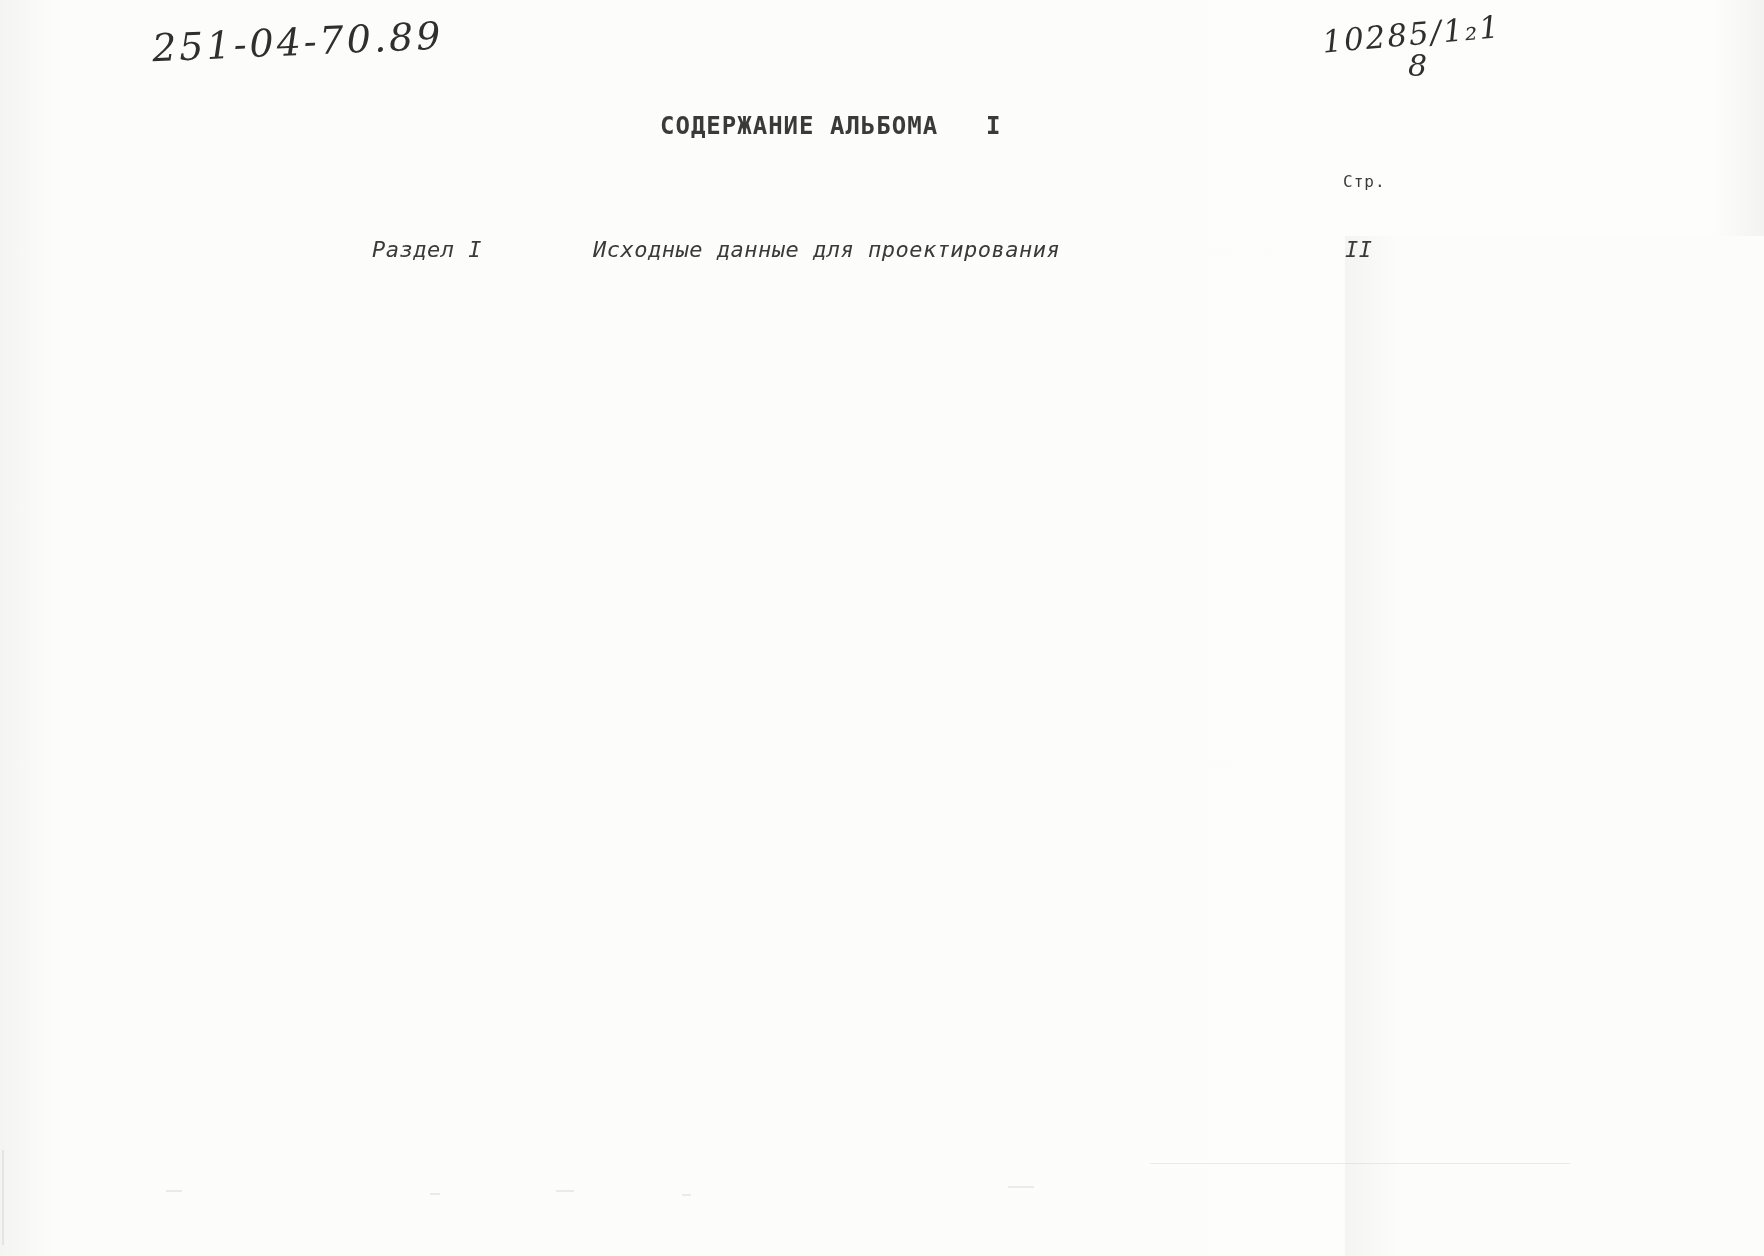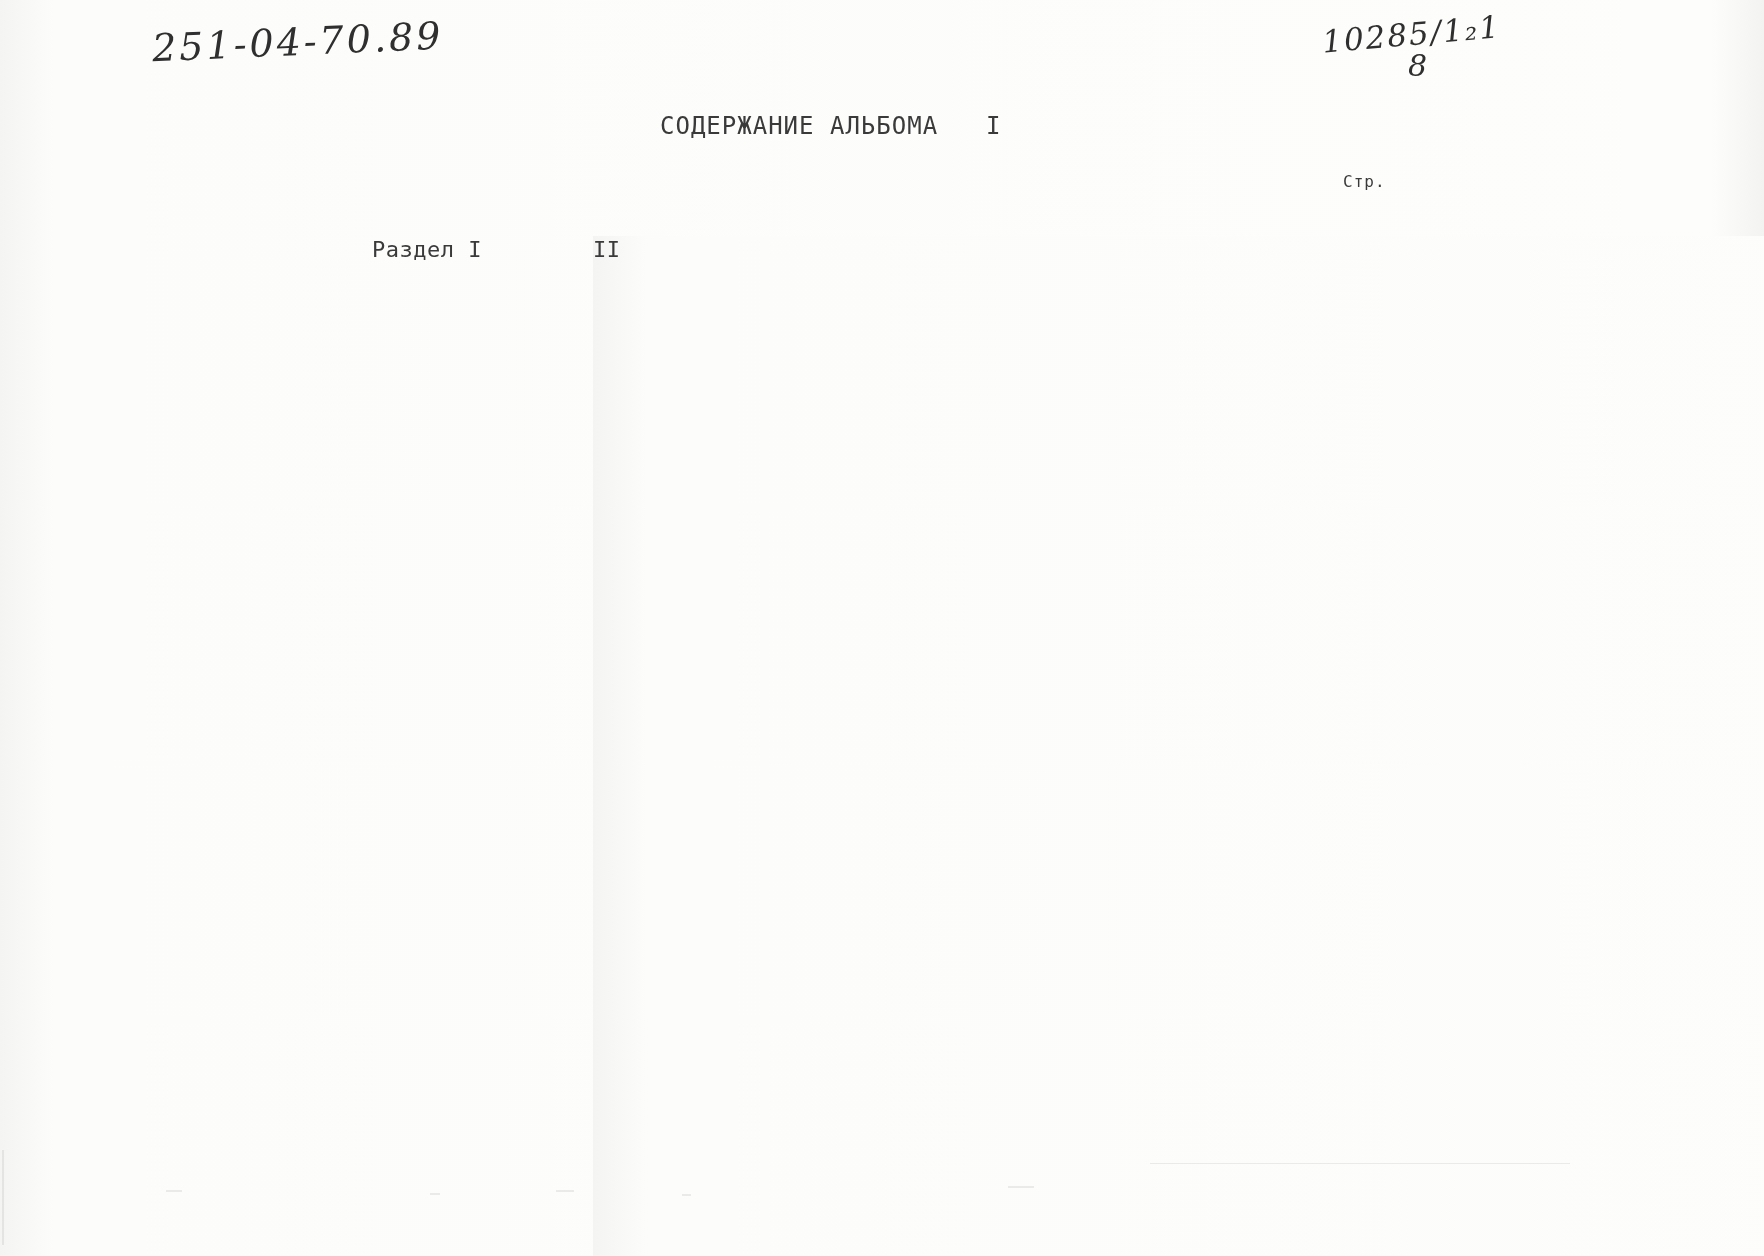"СОДЕРЖАНИЕ АЛЬБОМА I" .title { font-weight: 400 -> 700 }
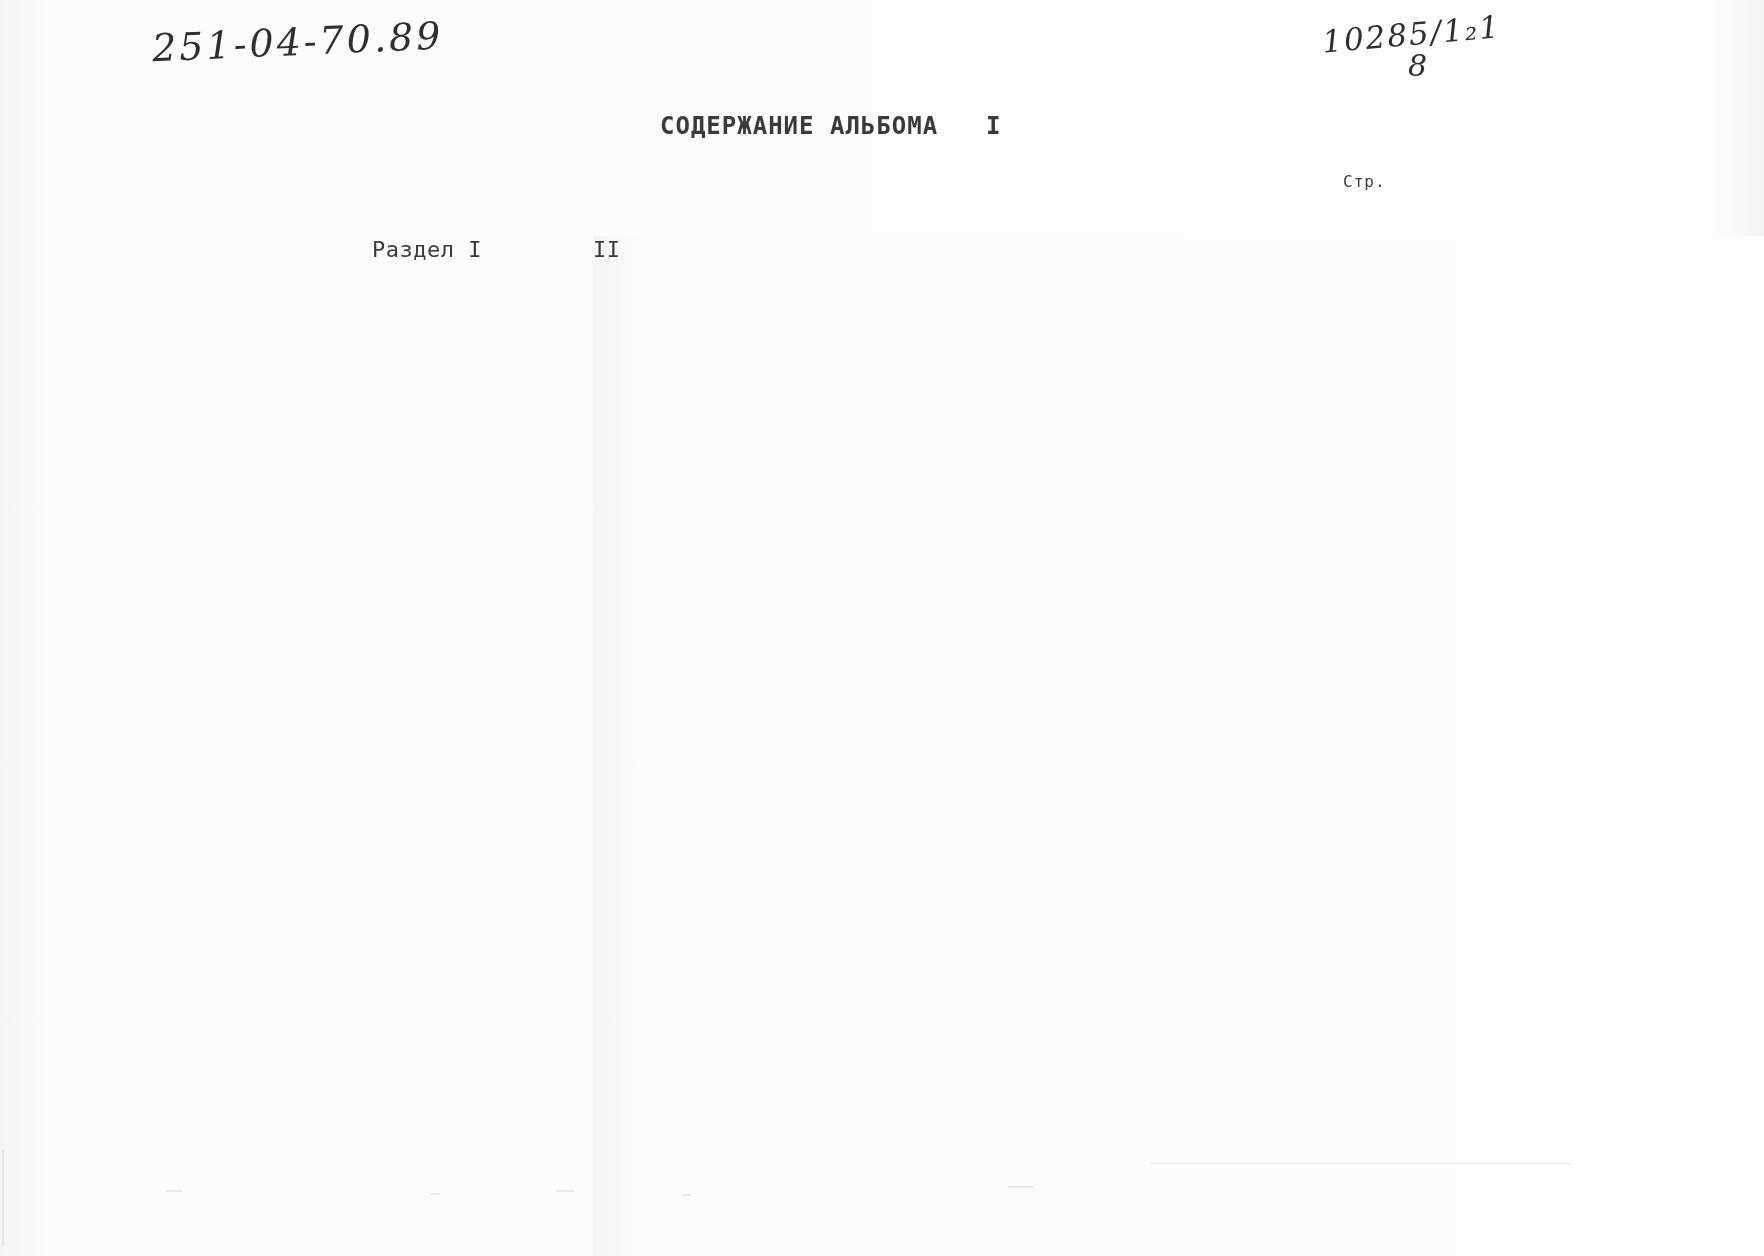"Раздел I" .cell { font-style: none -> italic }
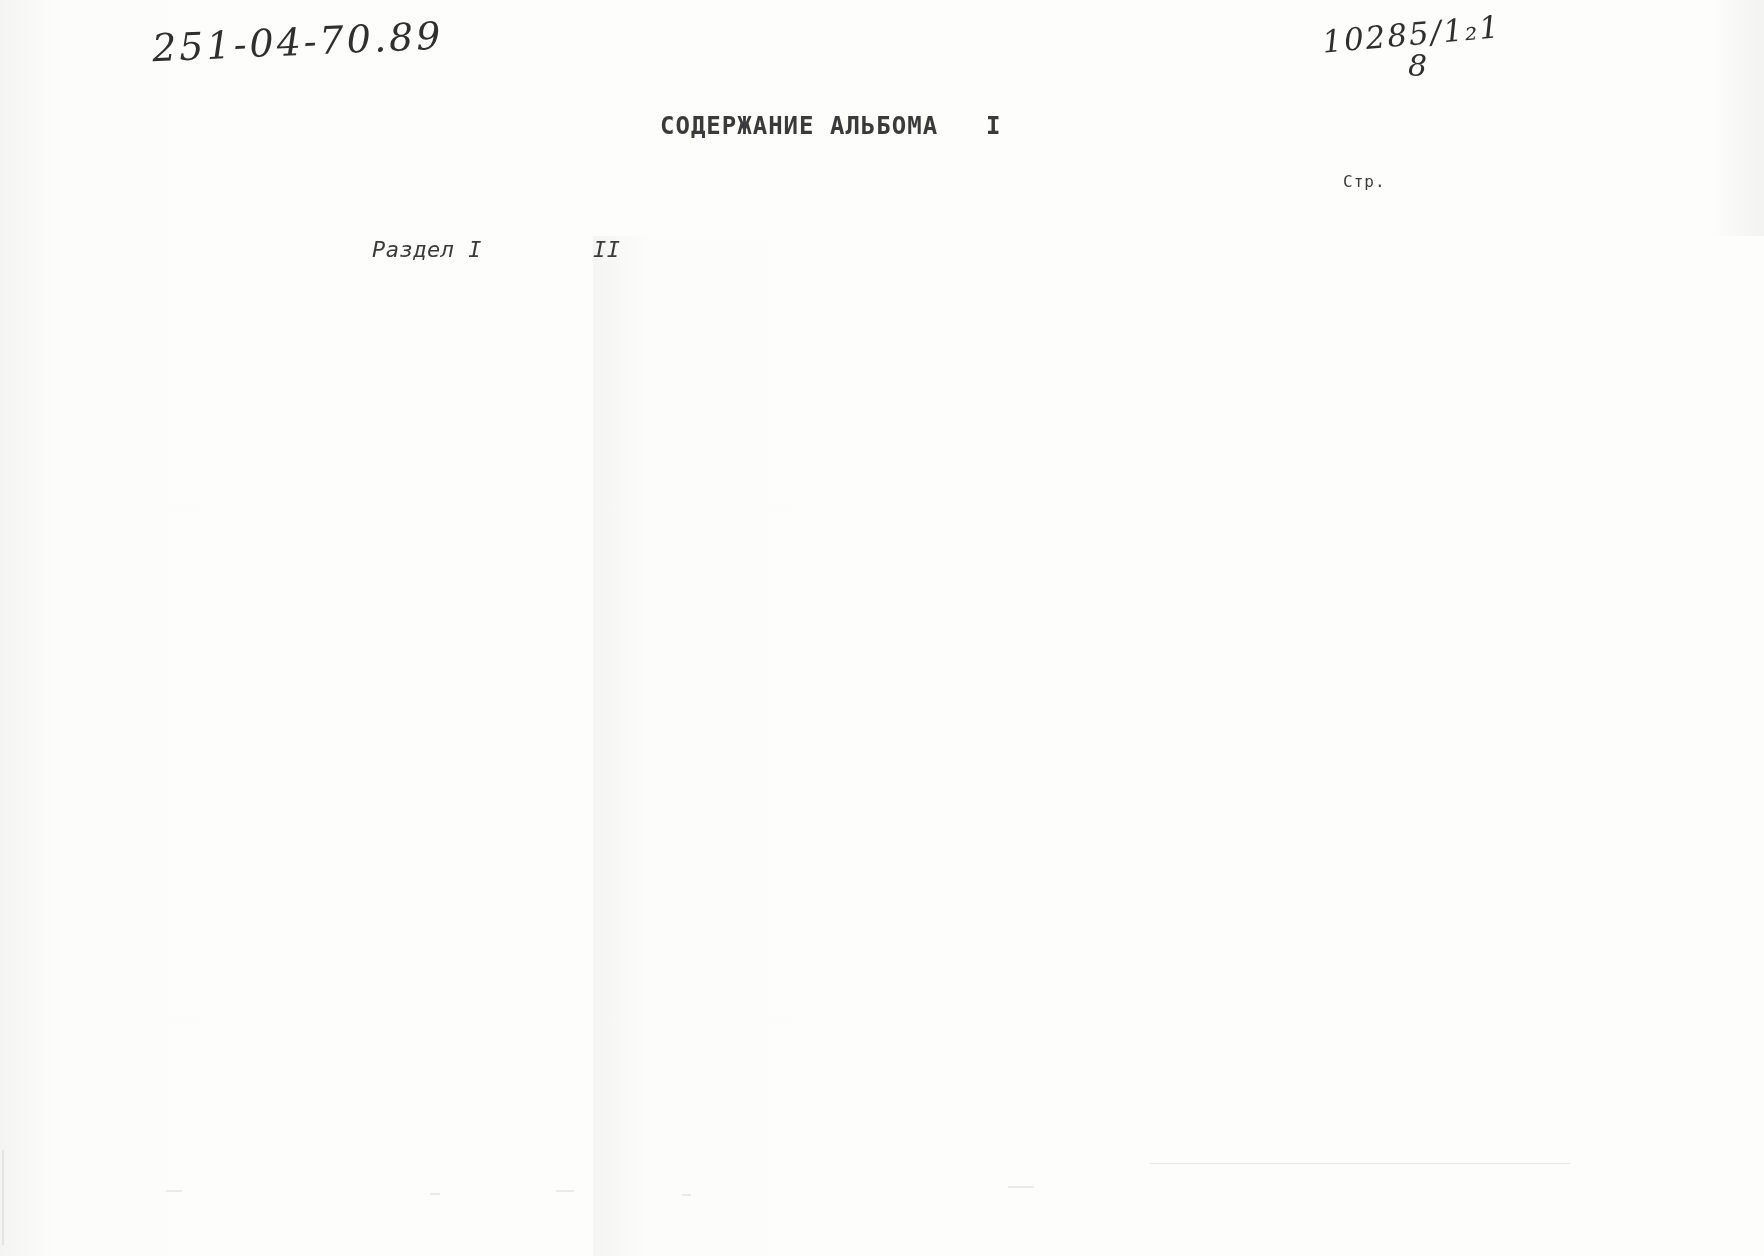"Исходные данные для проектирования" div.cell { html: none -> <div>Исходные данные для проектирования</div> }
